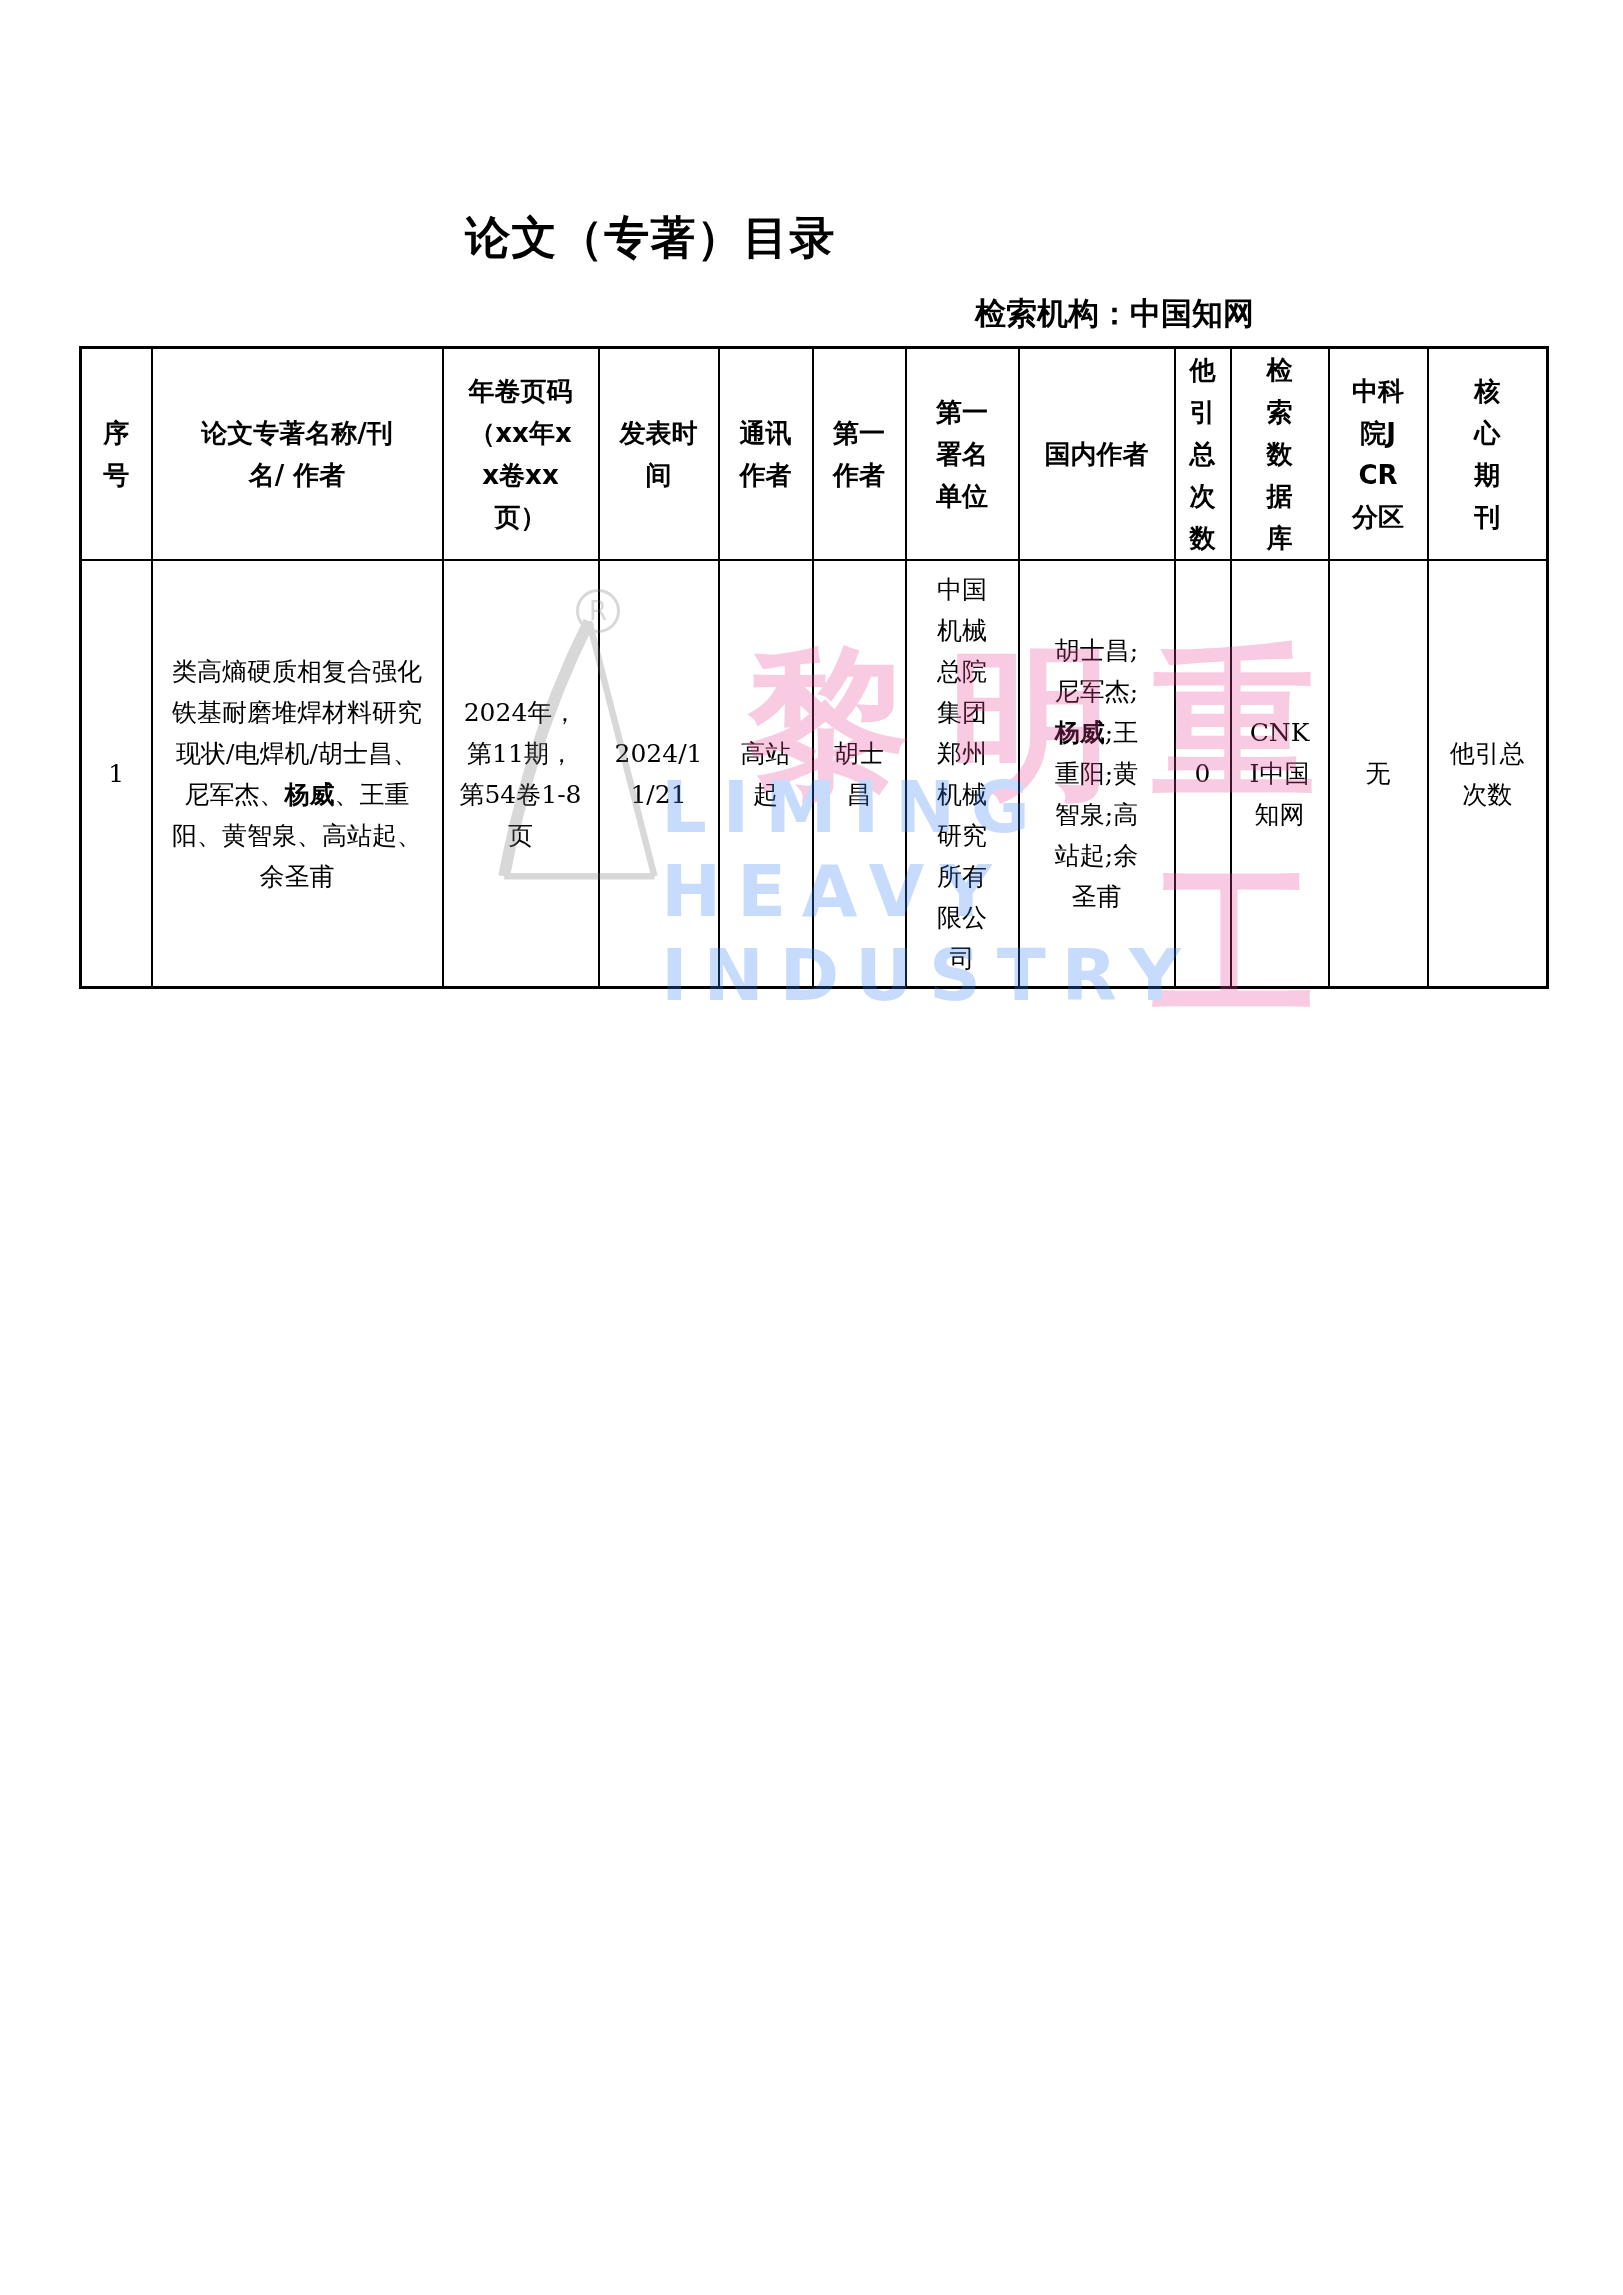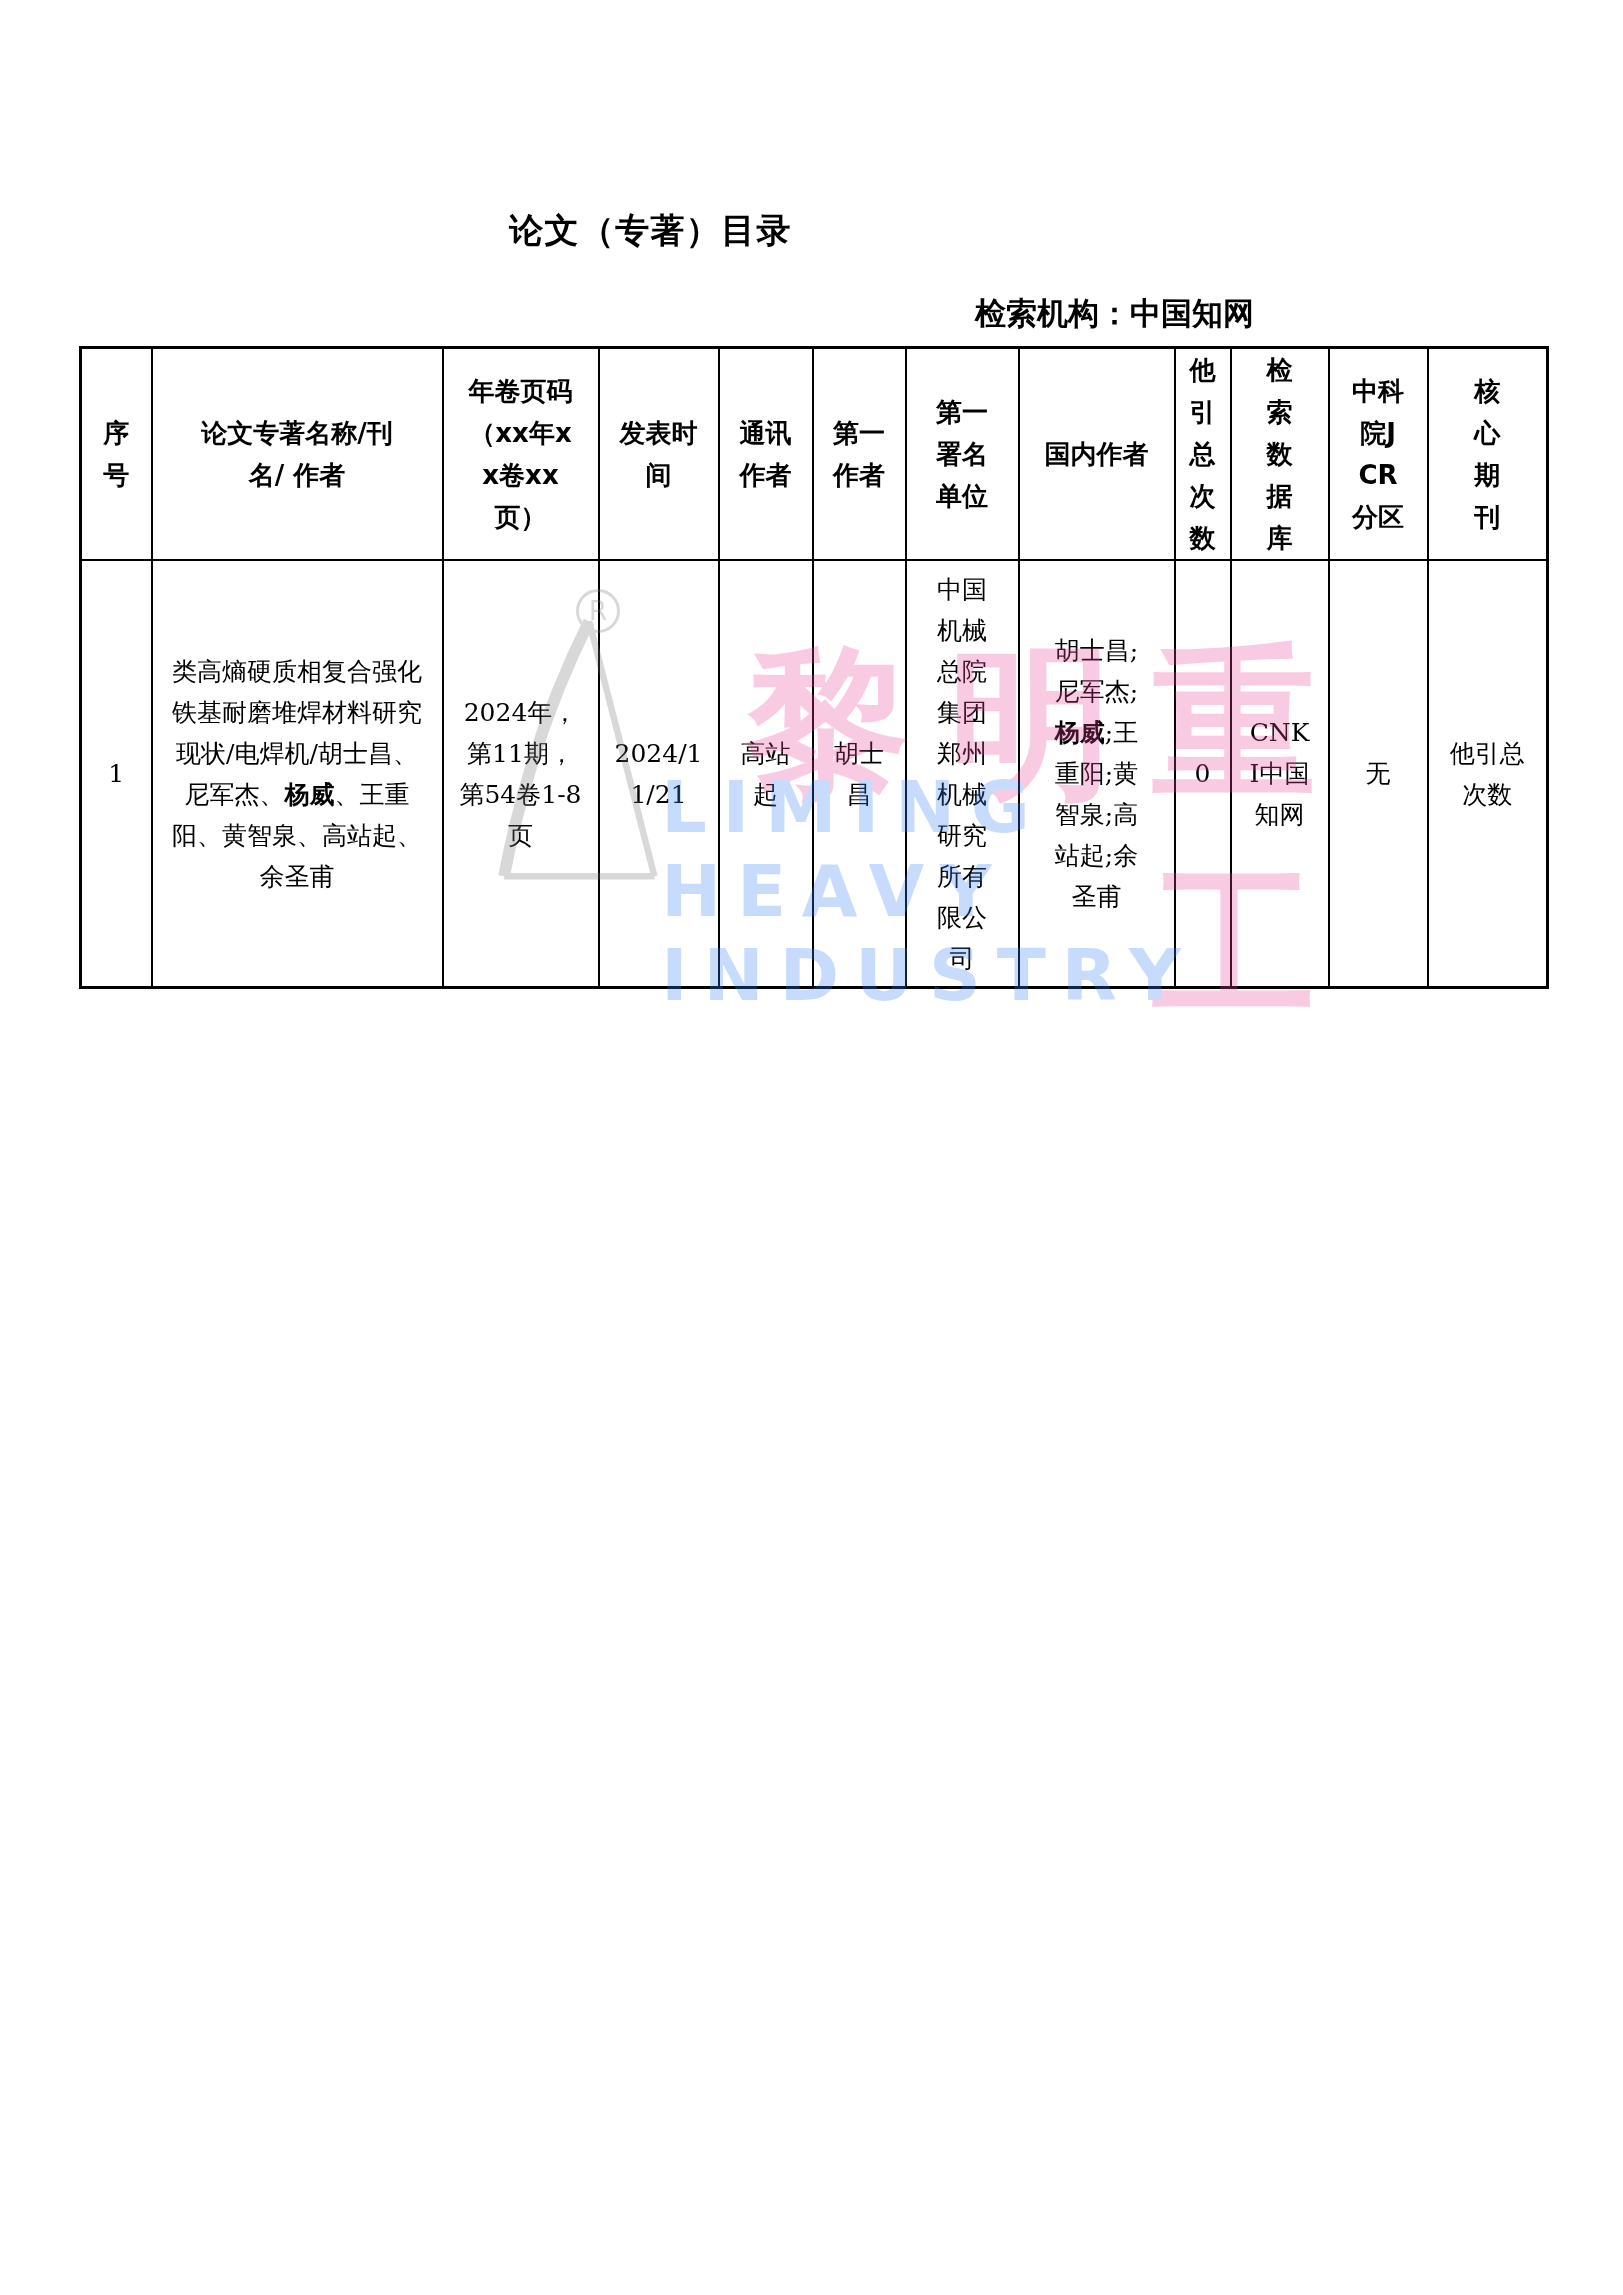"论文（专著）目录" .title { font-size: 34px -> 45px }
